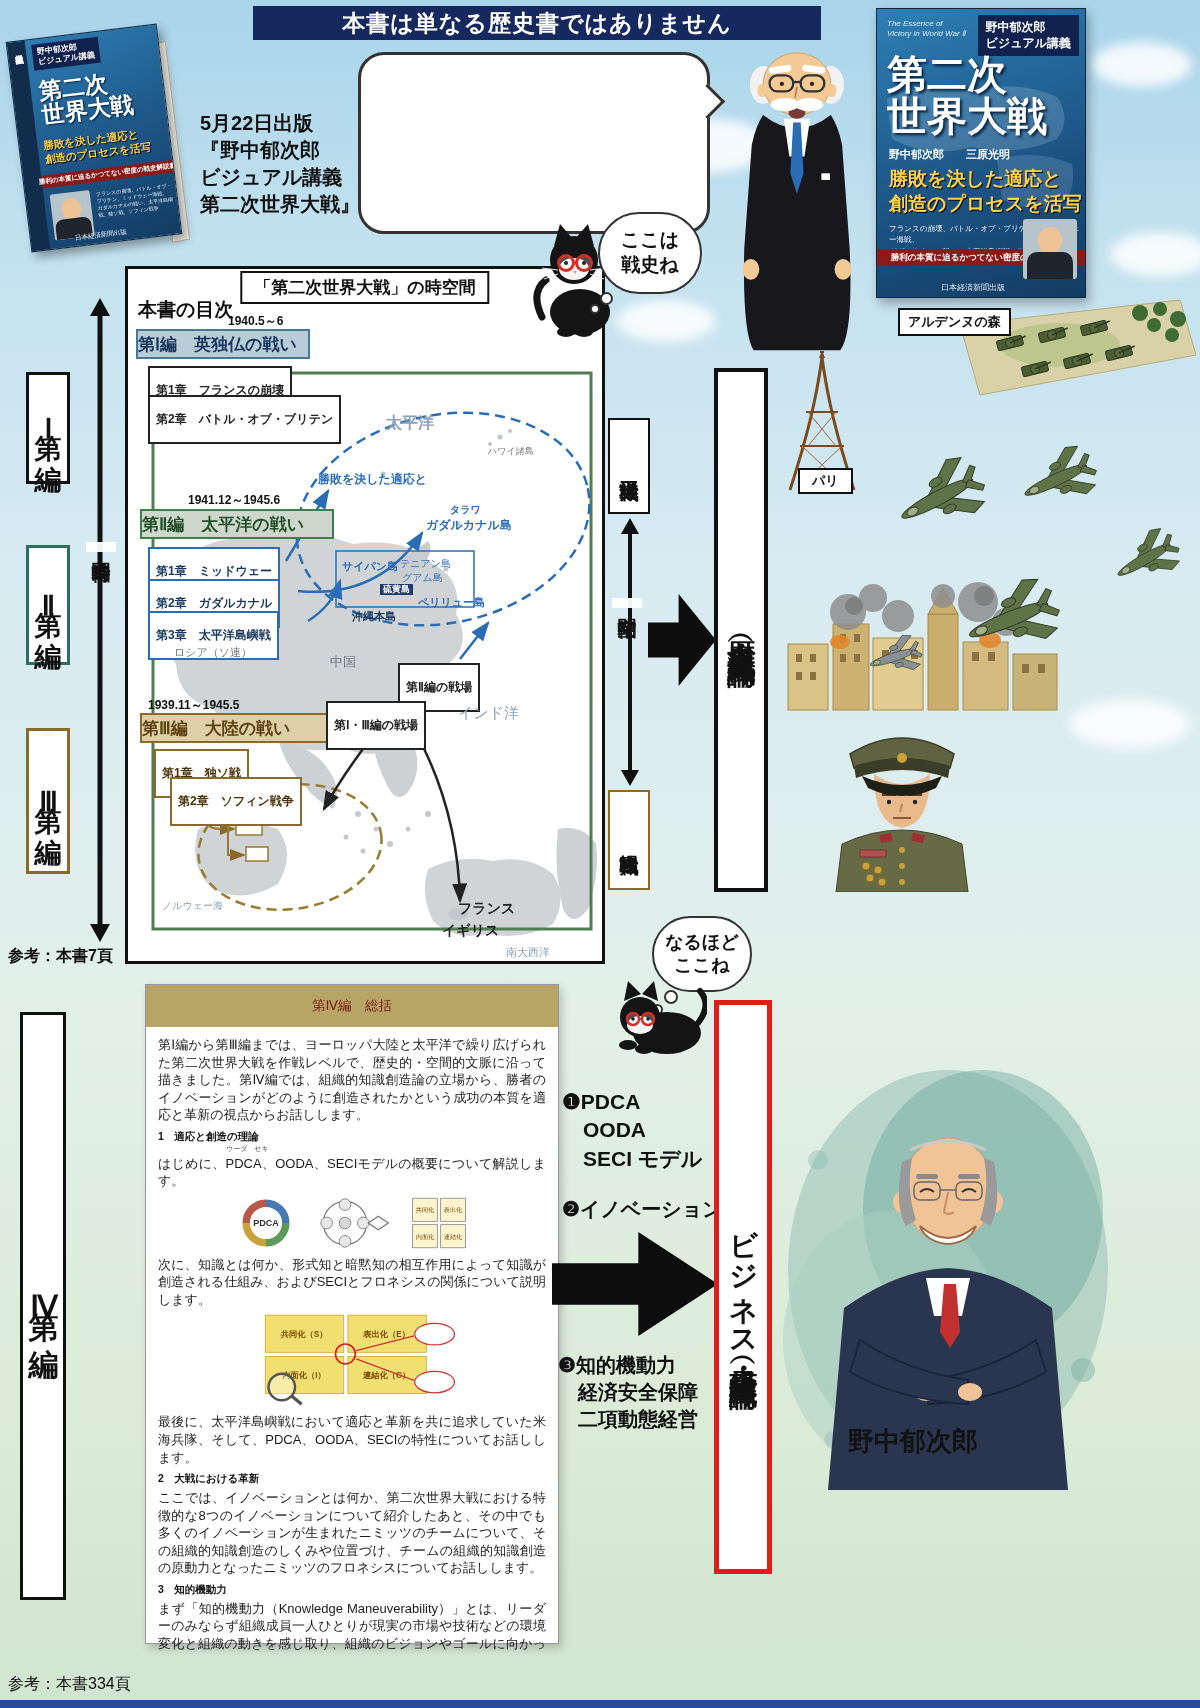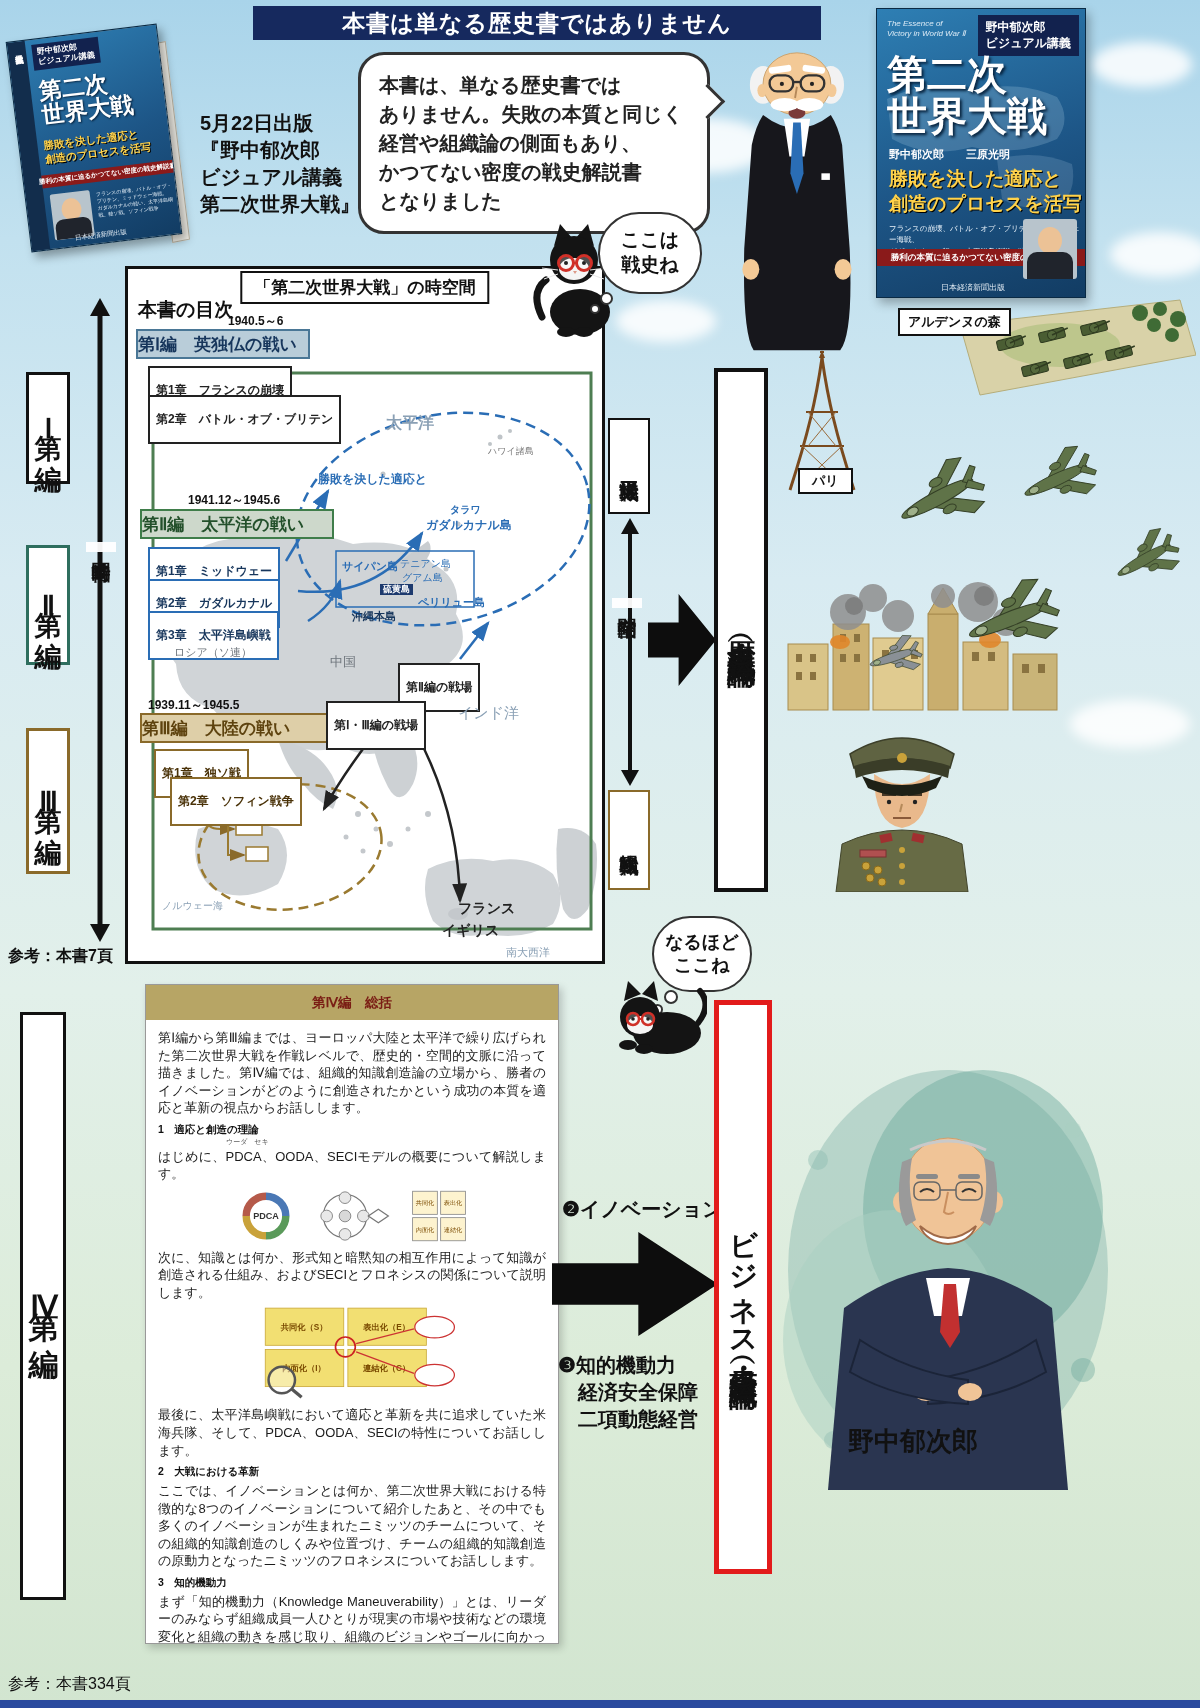"本書は、単なる歴史書では" div.pre { html: <div>本書は、単なる歴史書では ありません。失敗の本質と同じく 経営や組織論の側面もあり、 かつてない密度の戦史解説書 となりました</div> -> none }
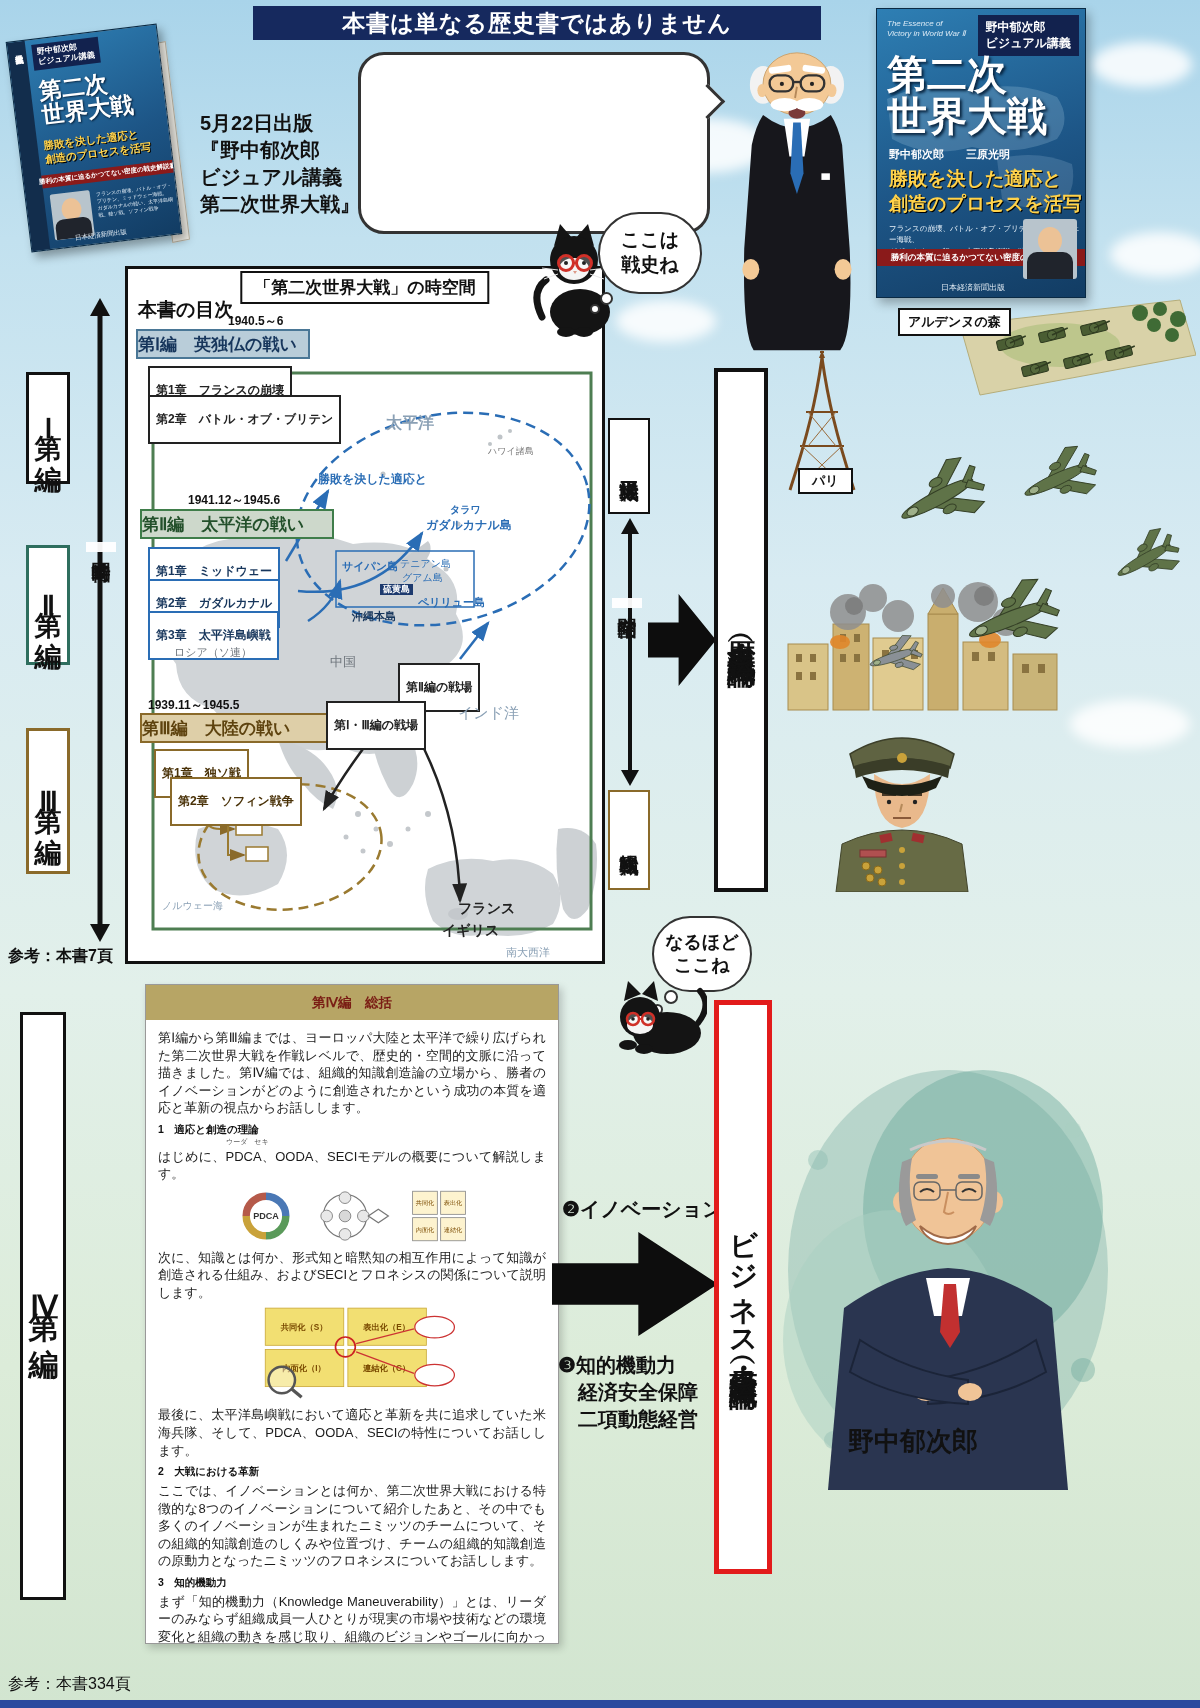"第Ⅳ編 総括" div.flex { font-weight: 700 -> 400; height: 35px -> 42px }
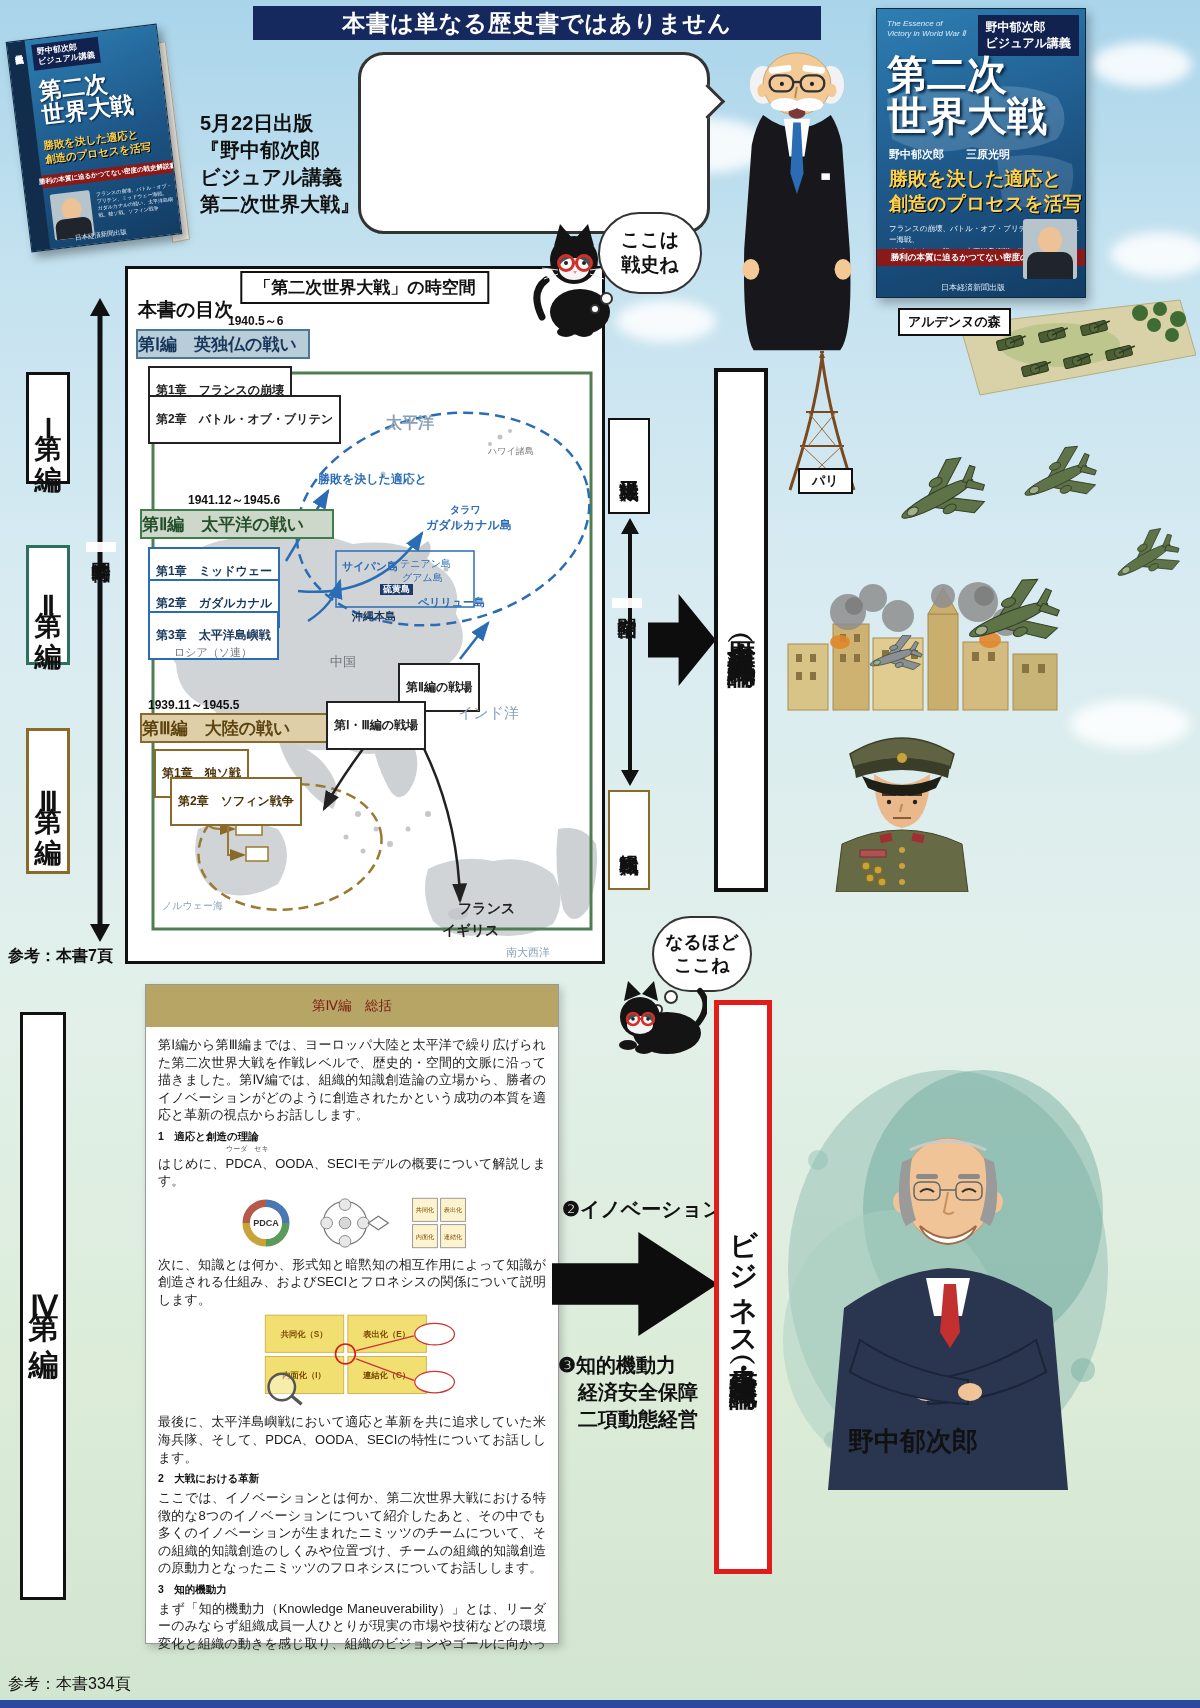"❶PDCA" div.a { html: none -> <div>❶PDCA OODA SECI モデル</div> }
